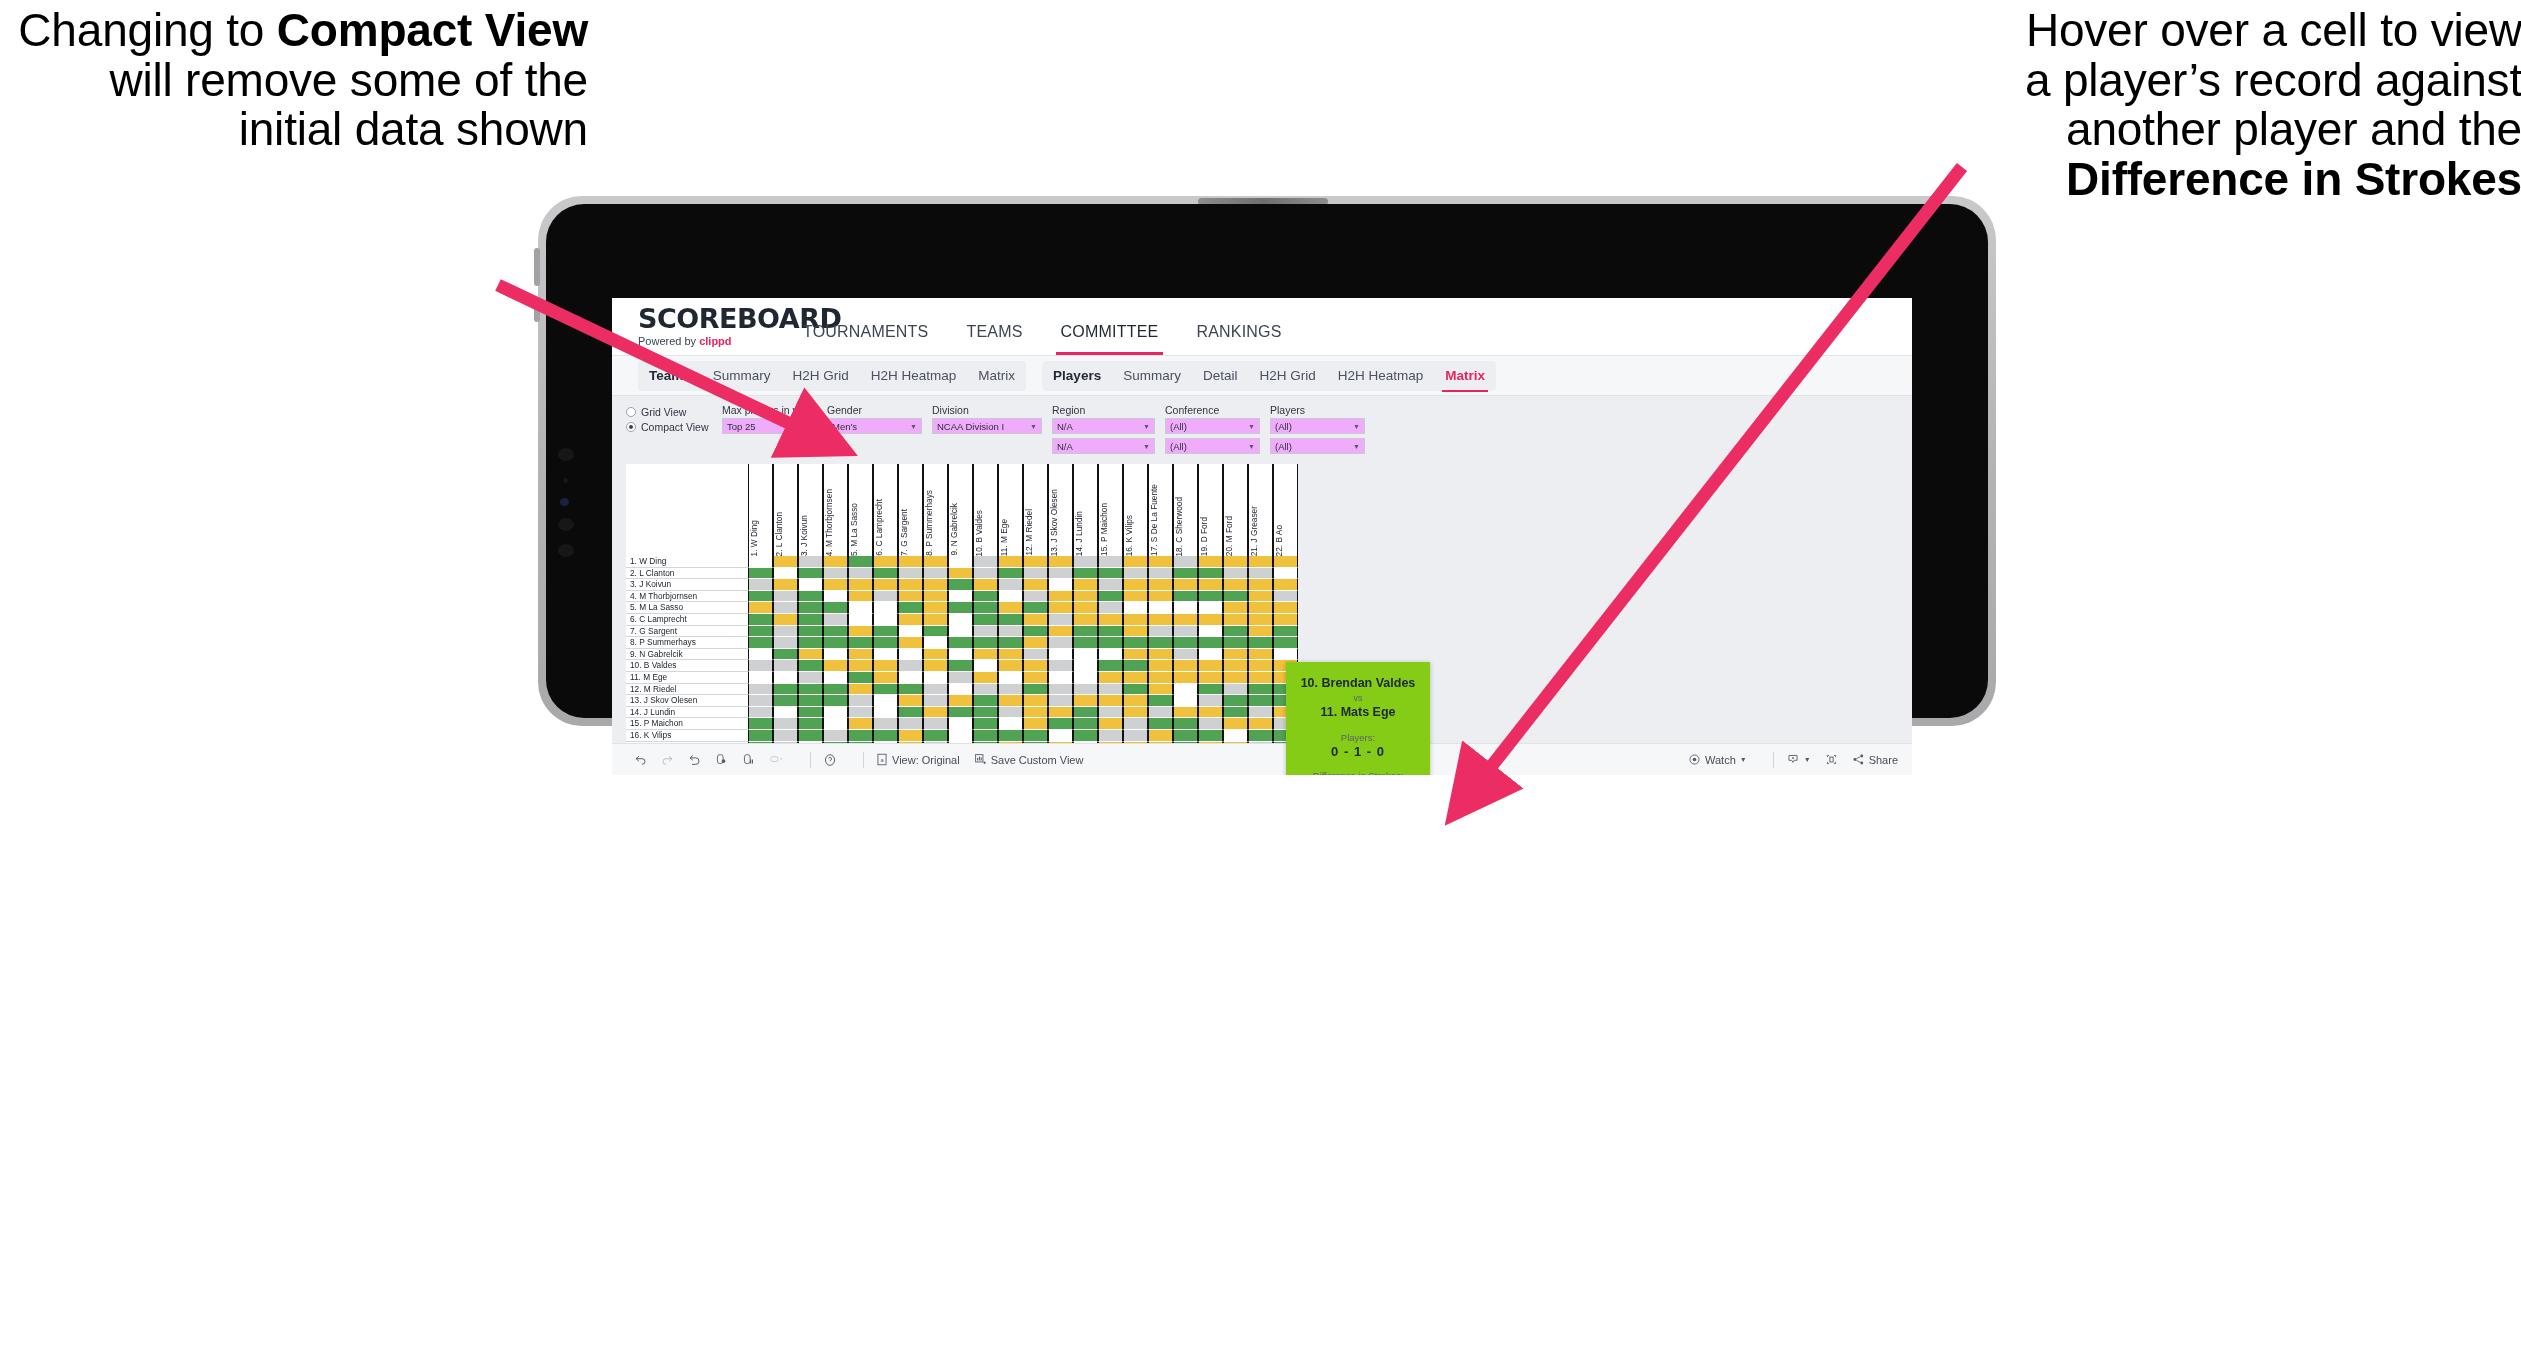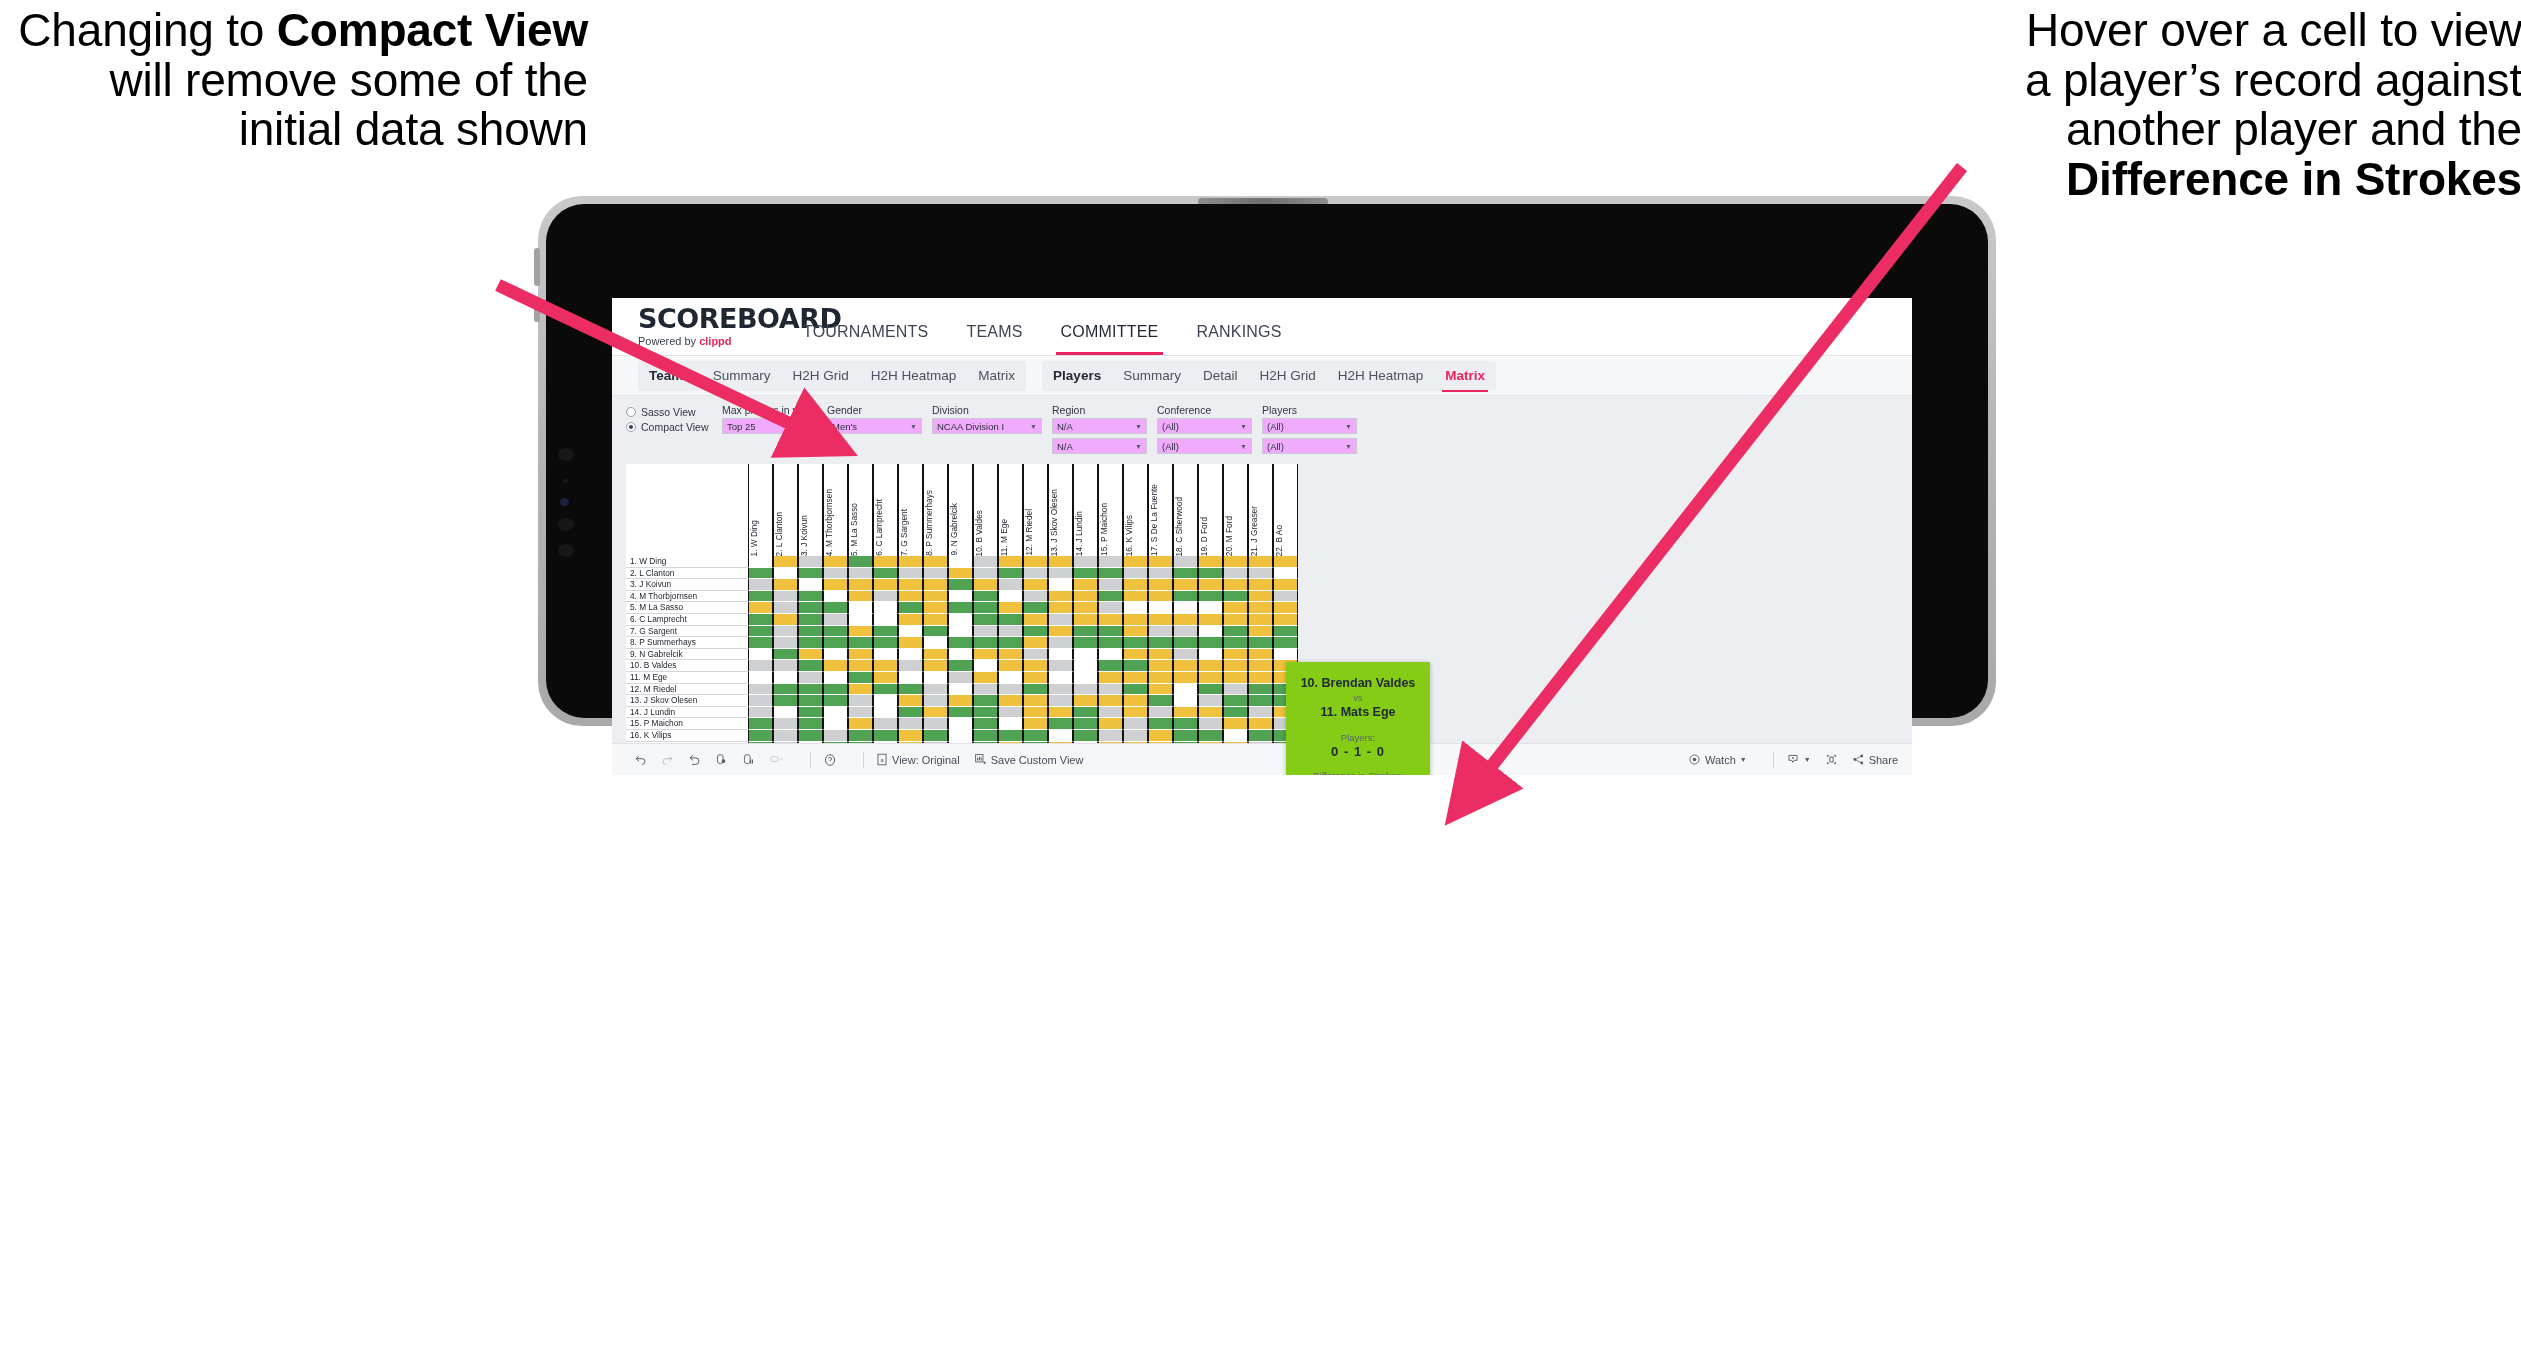"Sasso View" span { text: Sasso -> Grid }
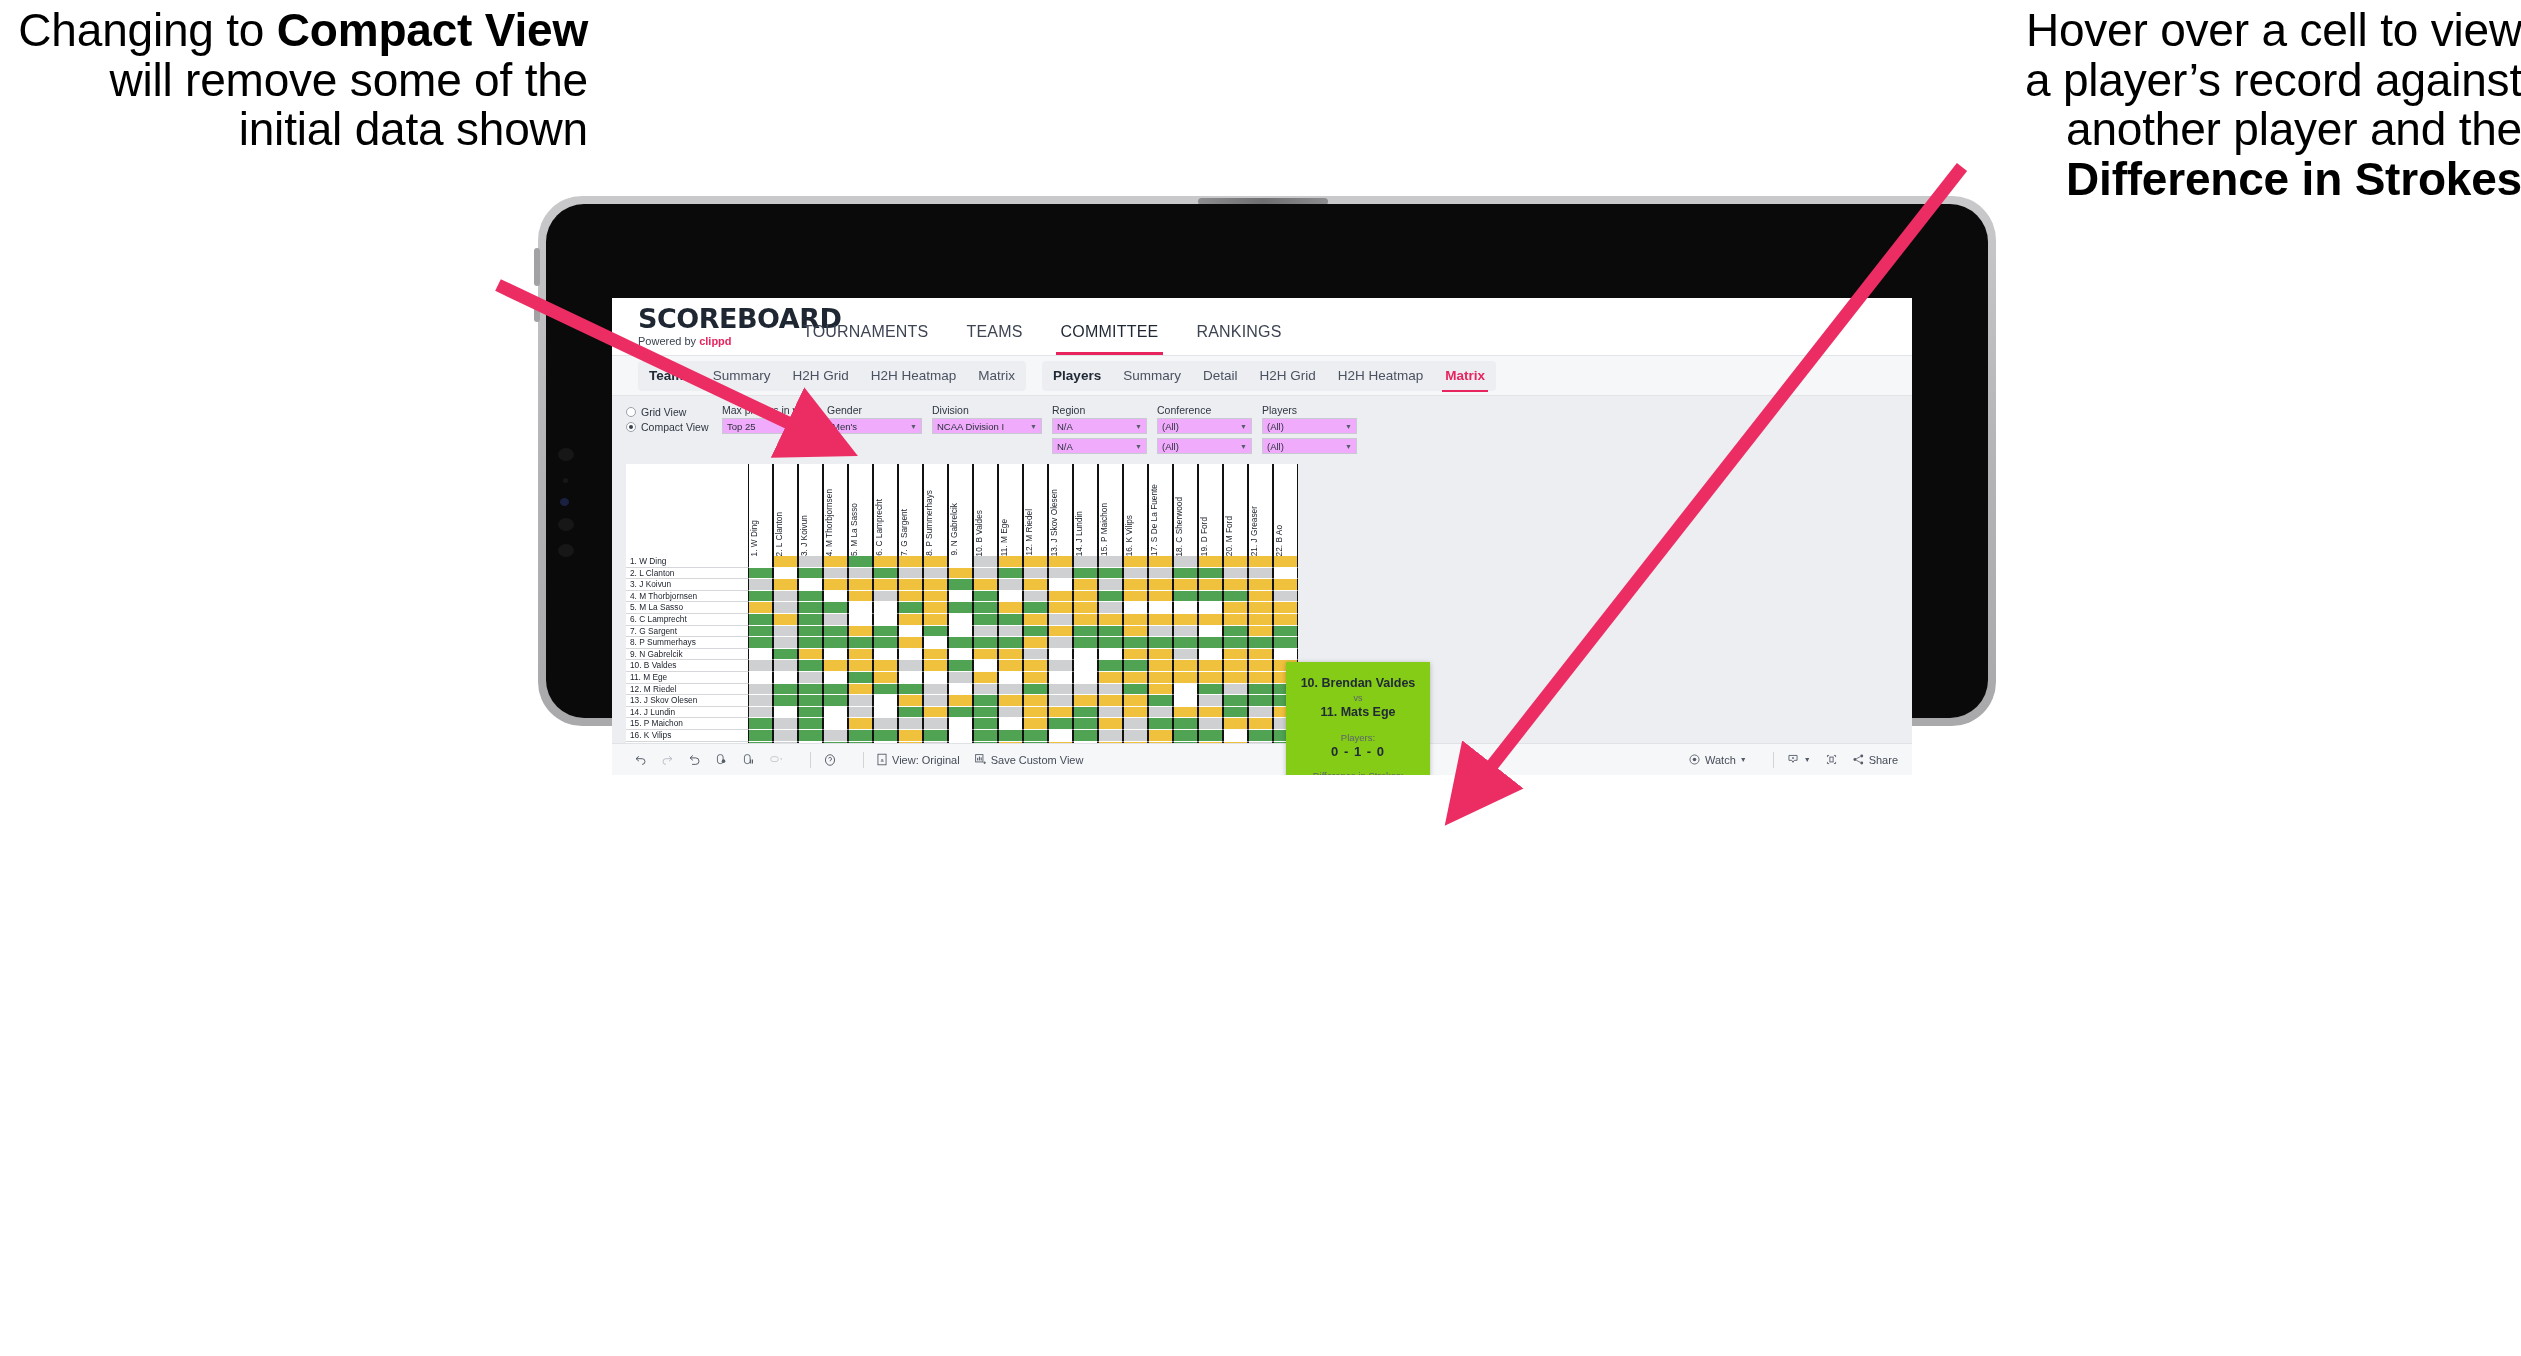"N/A" .w4 { width: 95px -> 103px }
